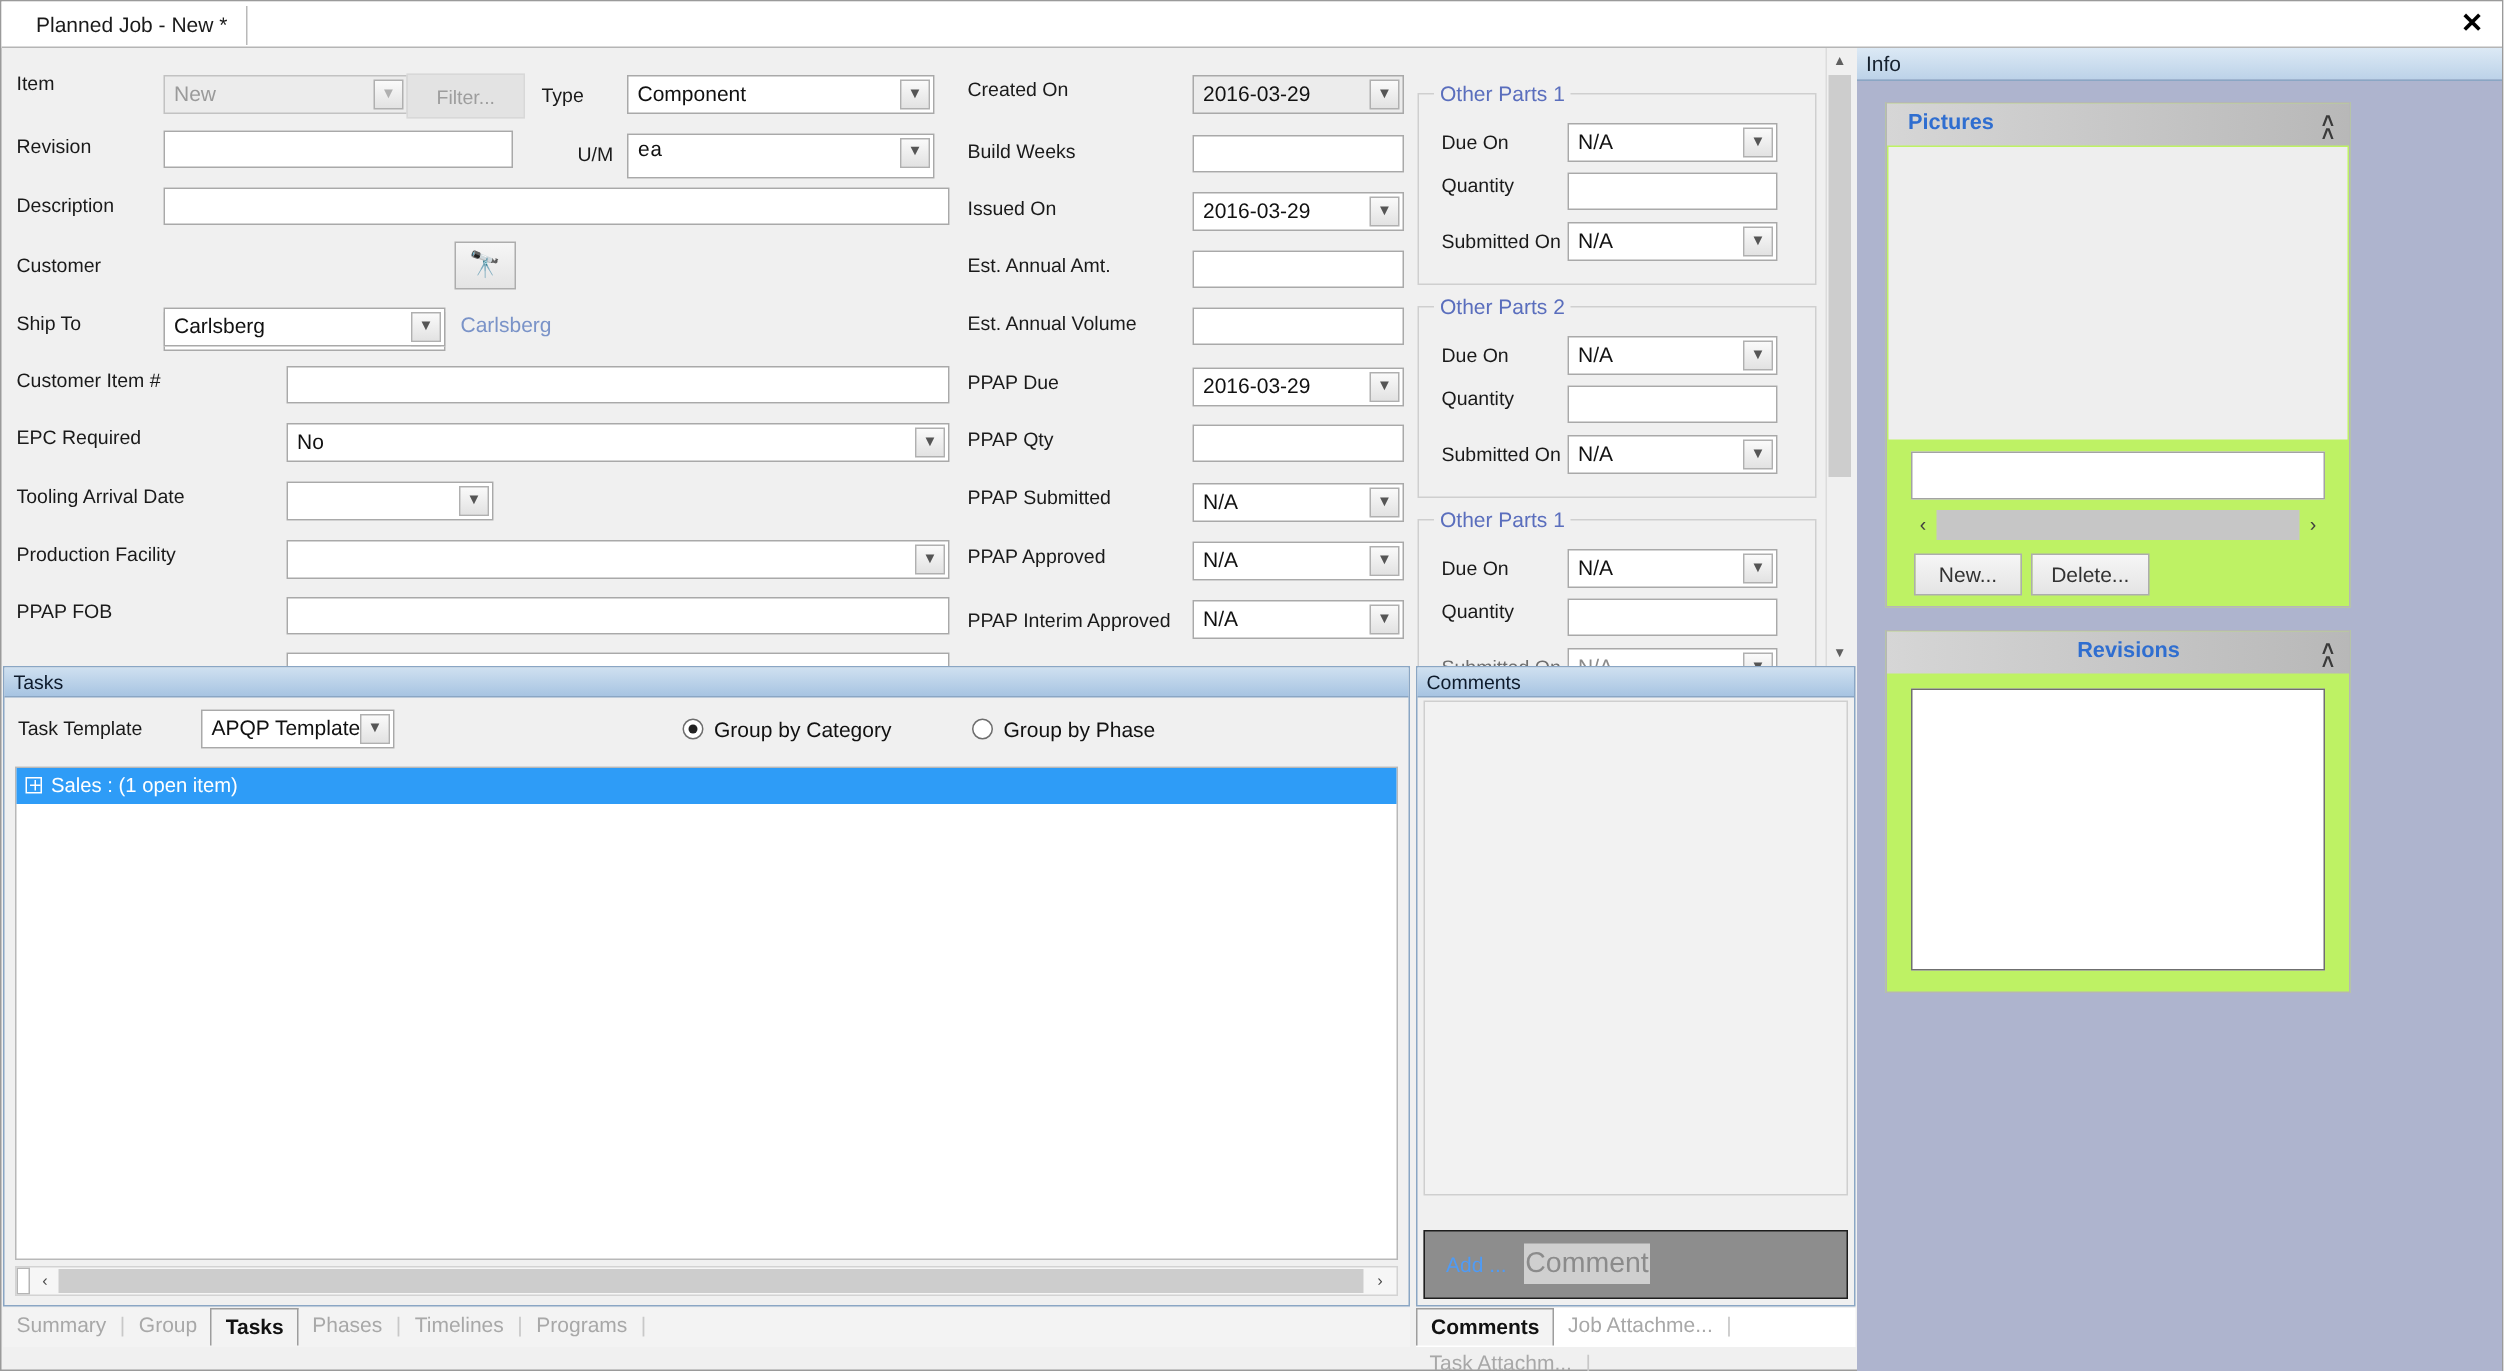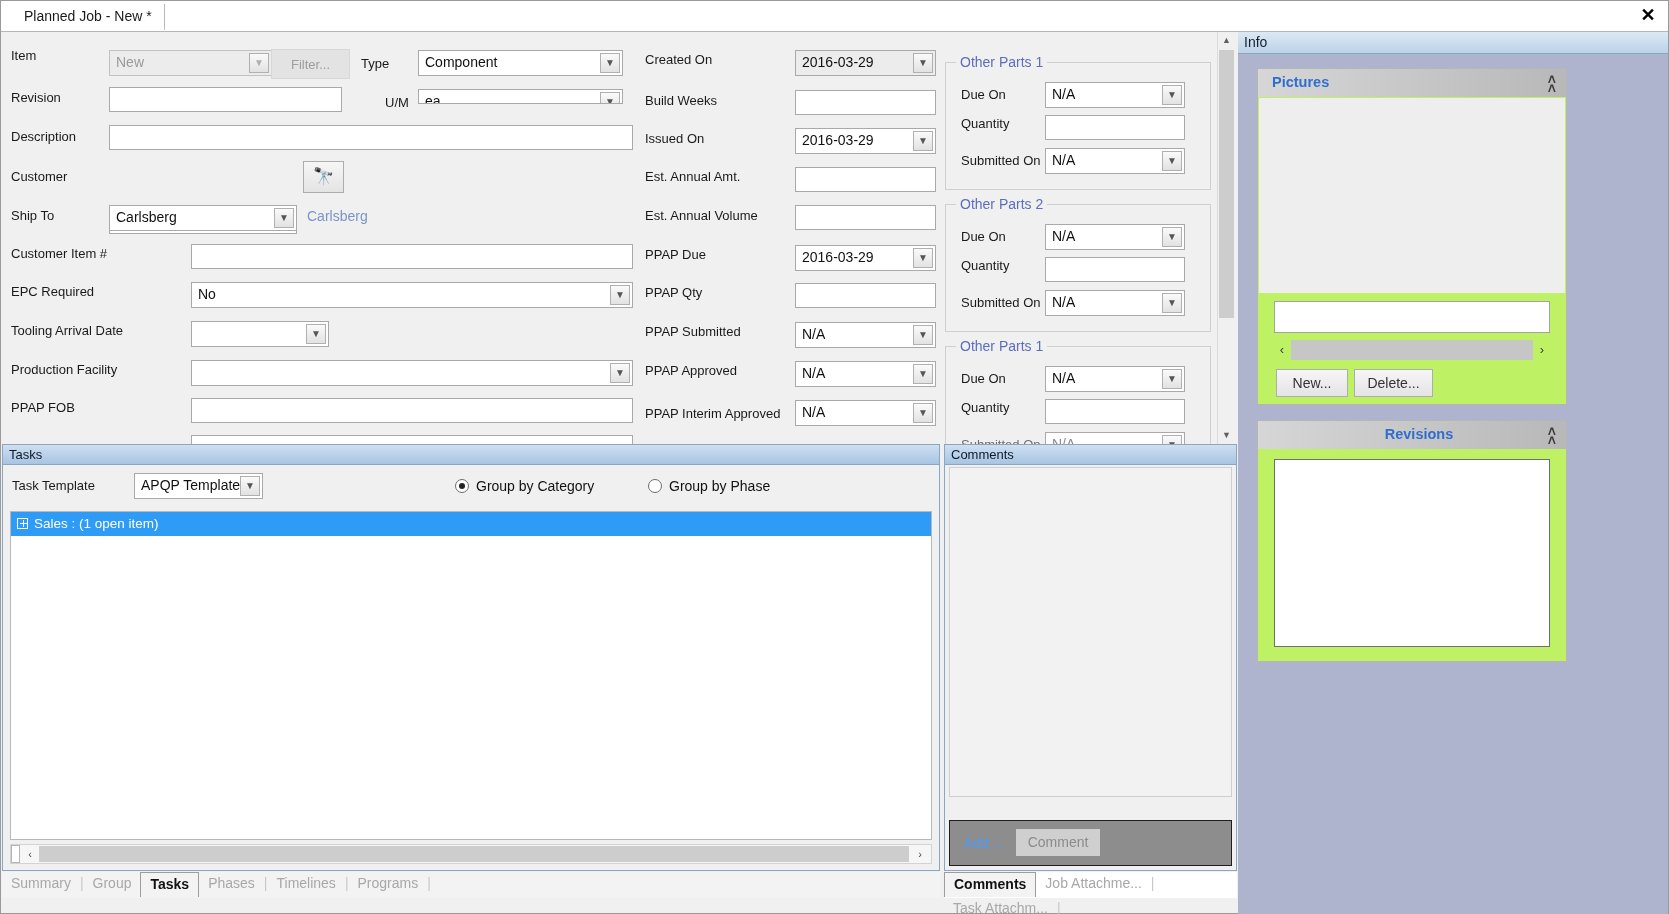"ea" div.cb { font-family: none -> Liberation Mono, monospace; height: 15px -> 30px }
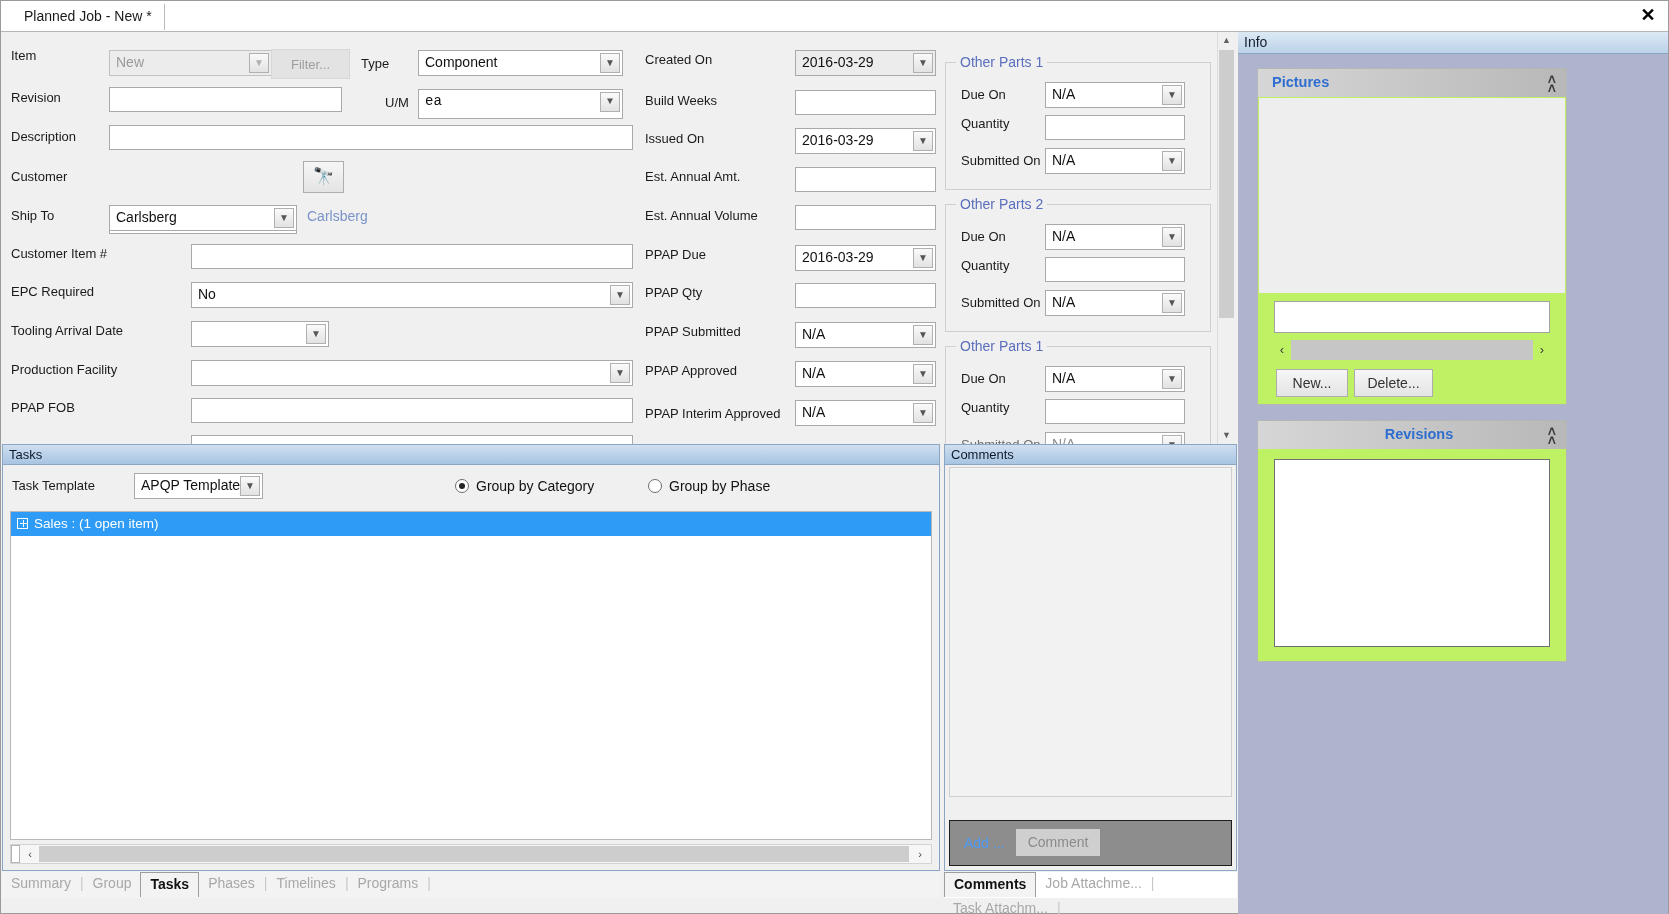"Comment" .cbtn { font-size: 14px -> 19px }
